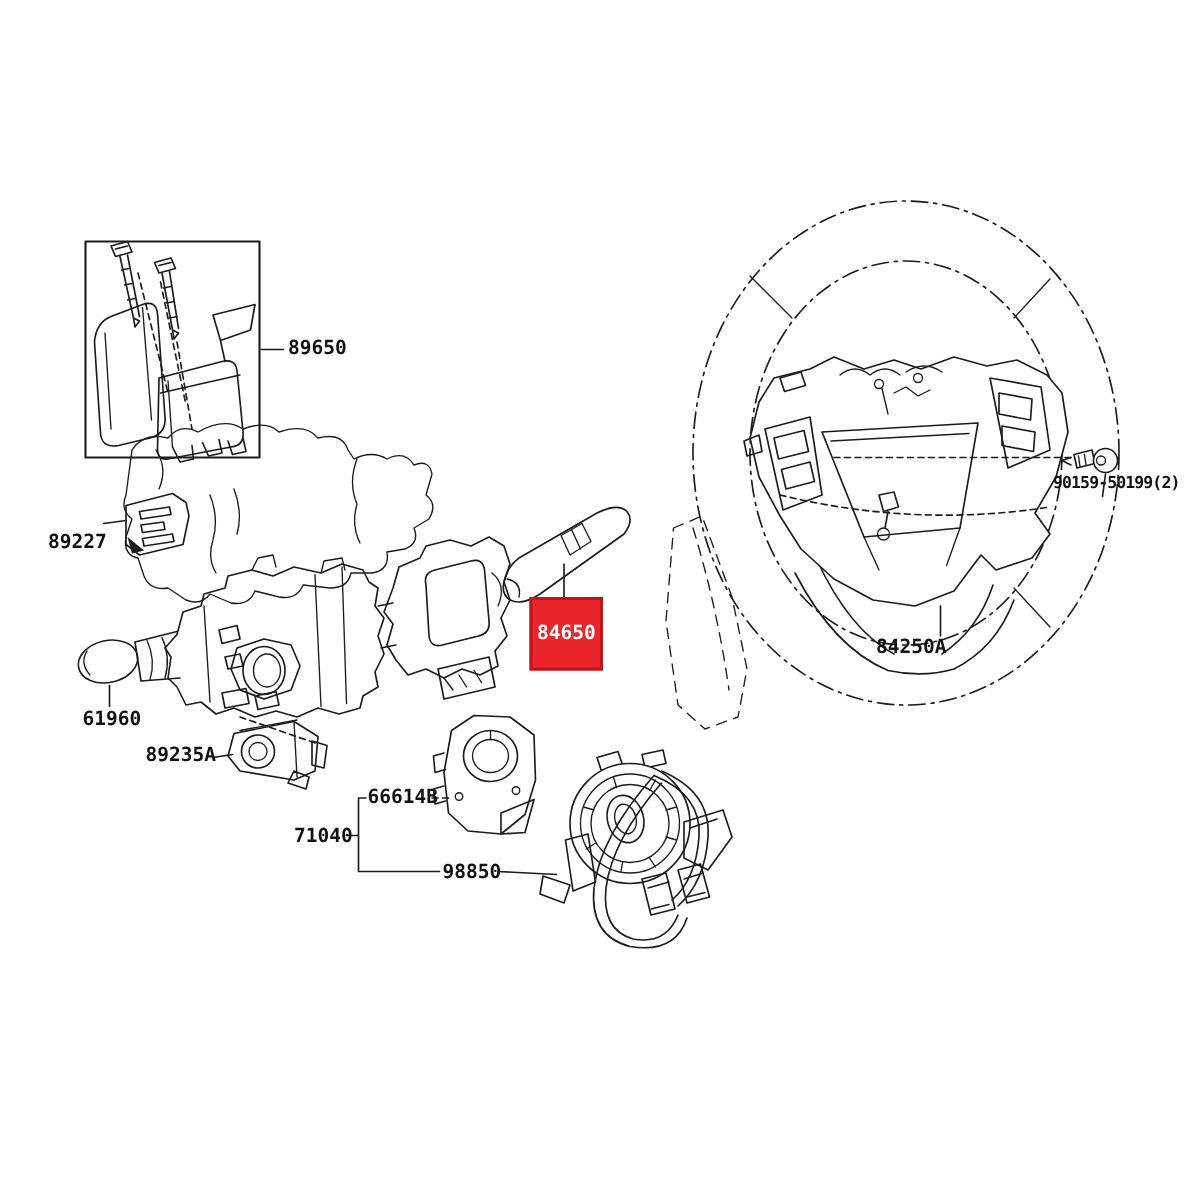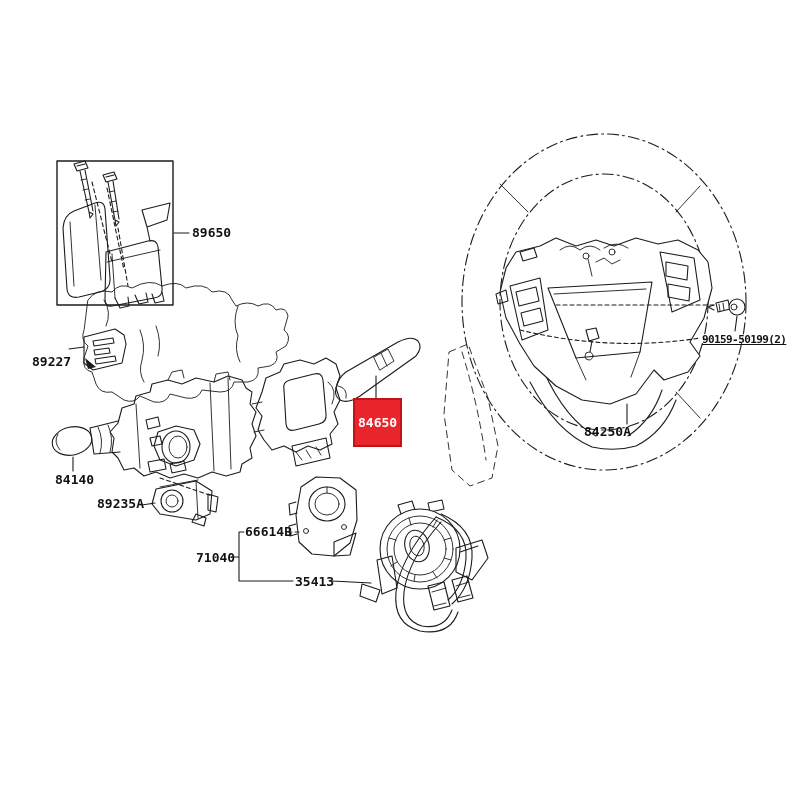"90159-50199(2)" div.plabel { text-decoration: underline -> none; top: 333px -> 315px }
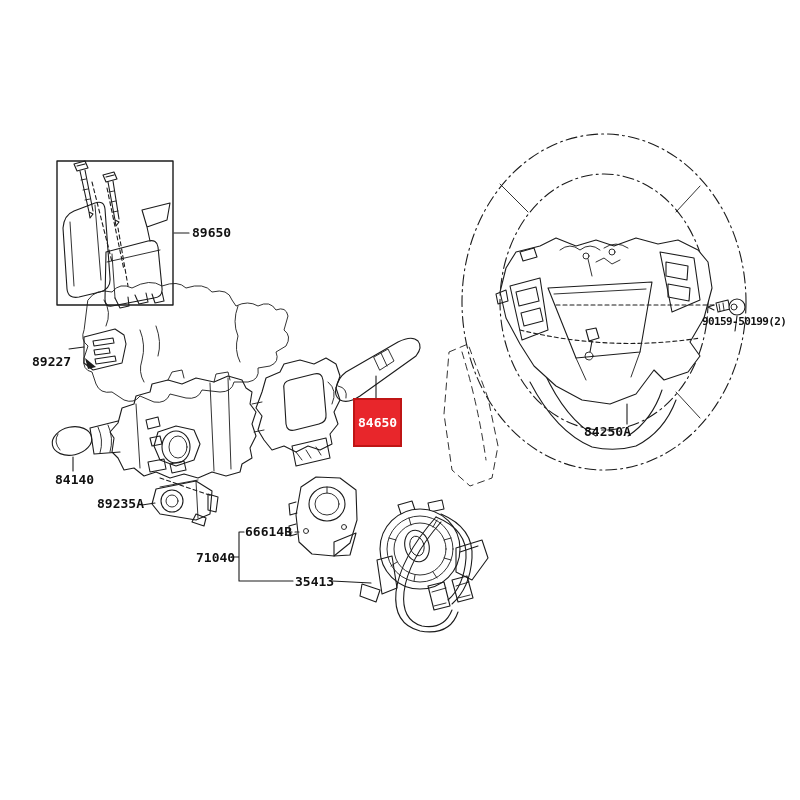"84140" div.plabel { text: 84140 -> 61960 }
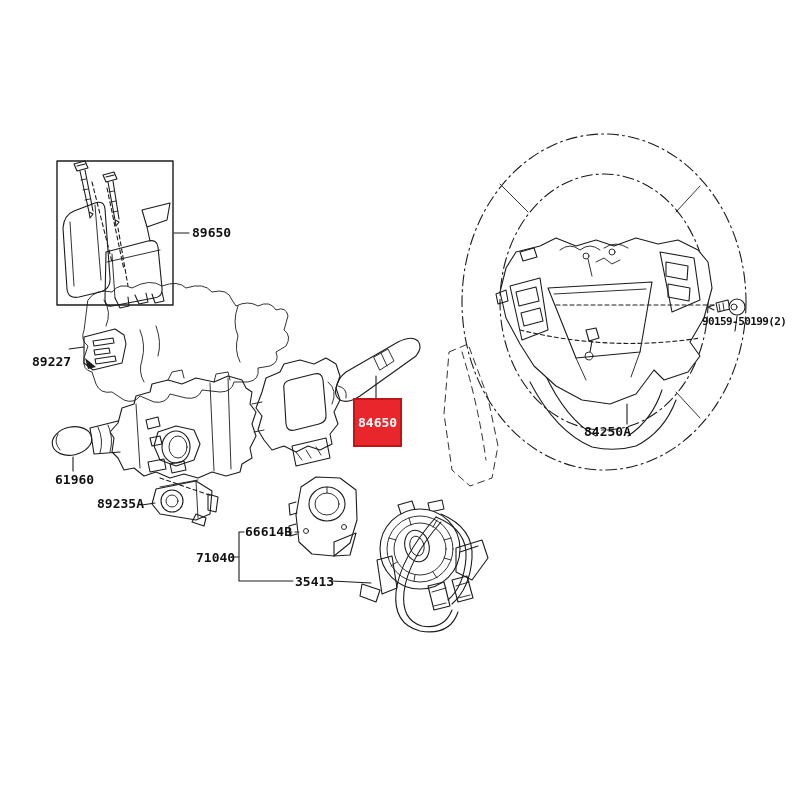"35413" div.plabel { text: 35413 -> 98850 }
